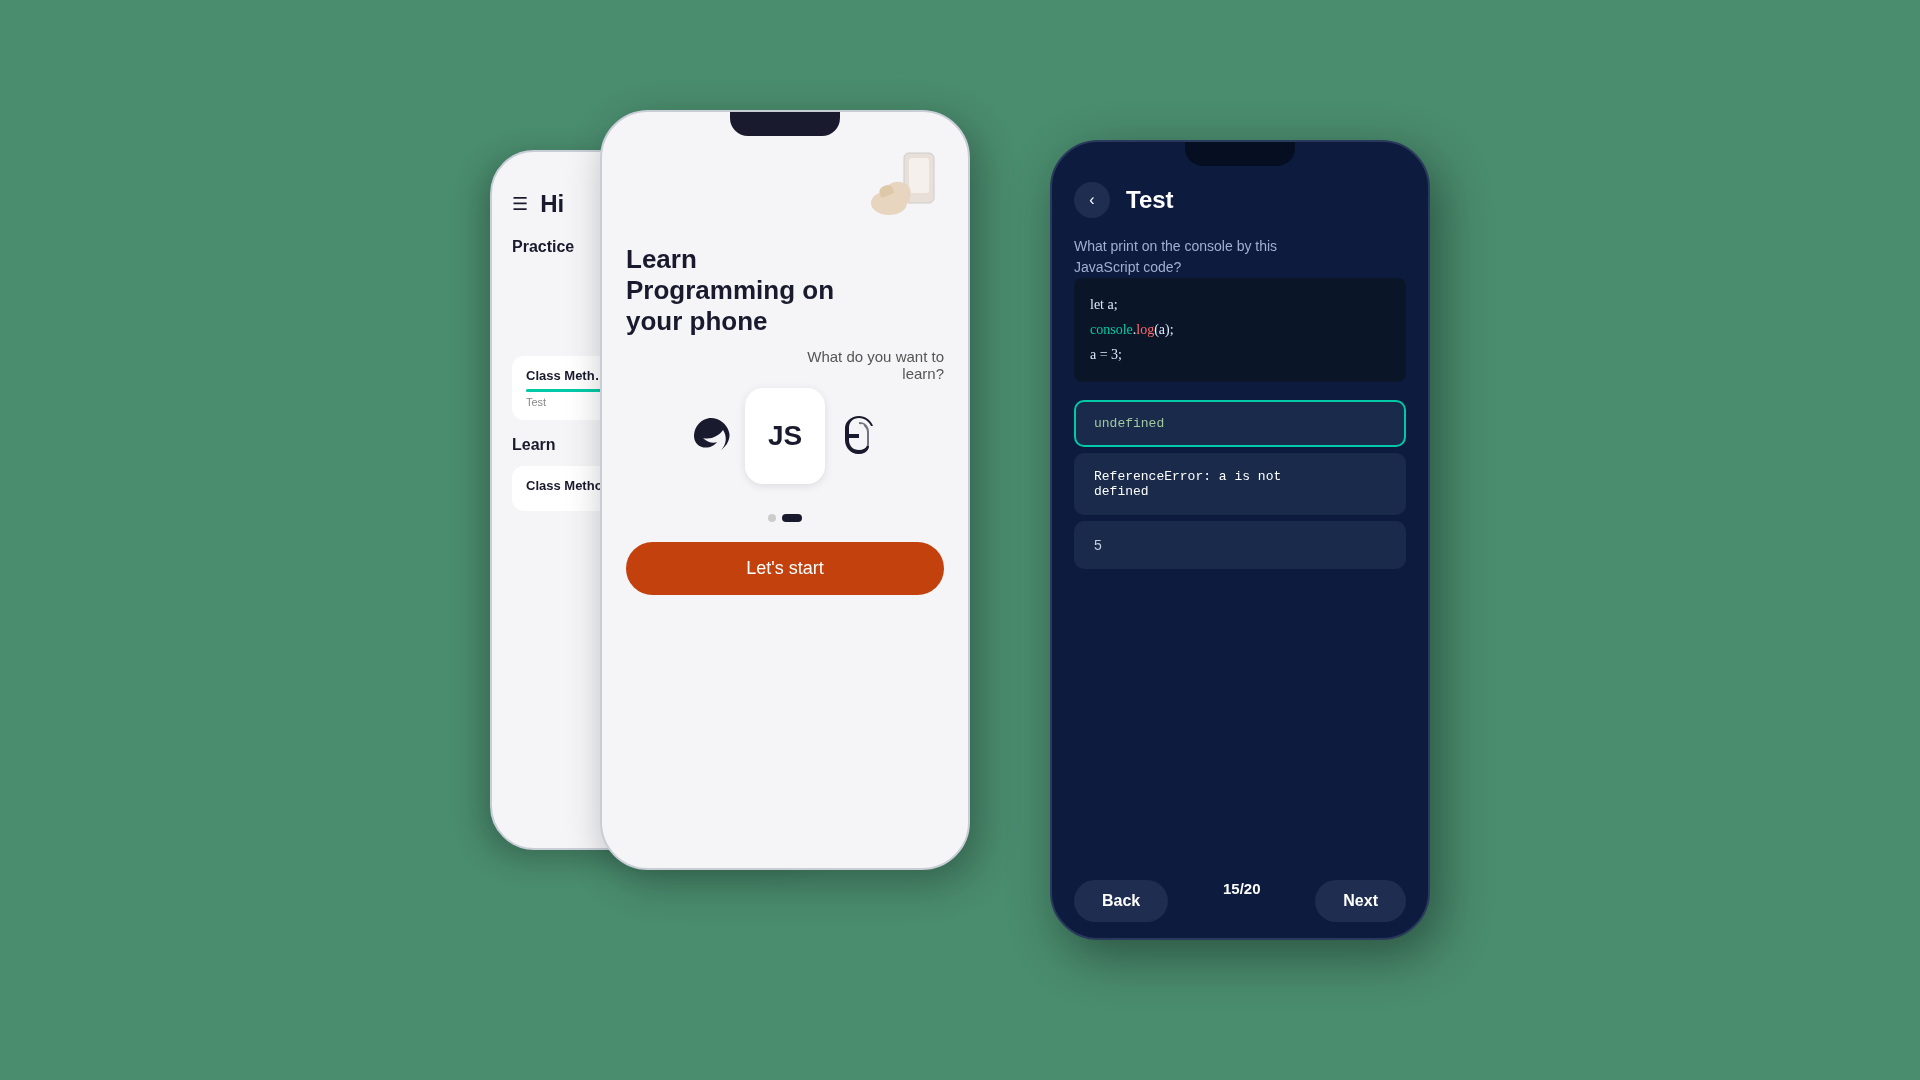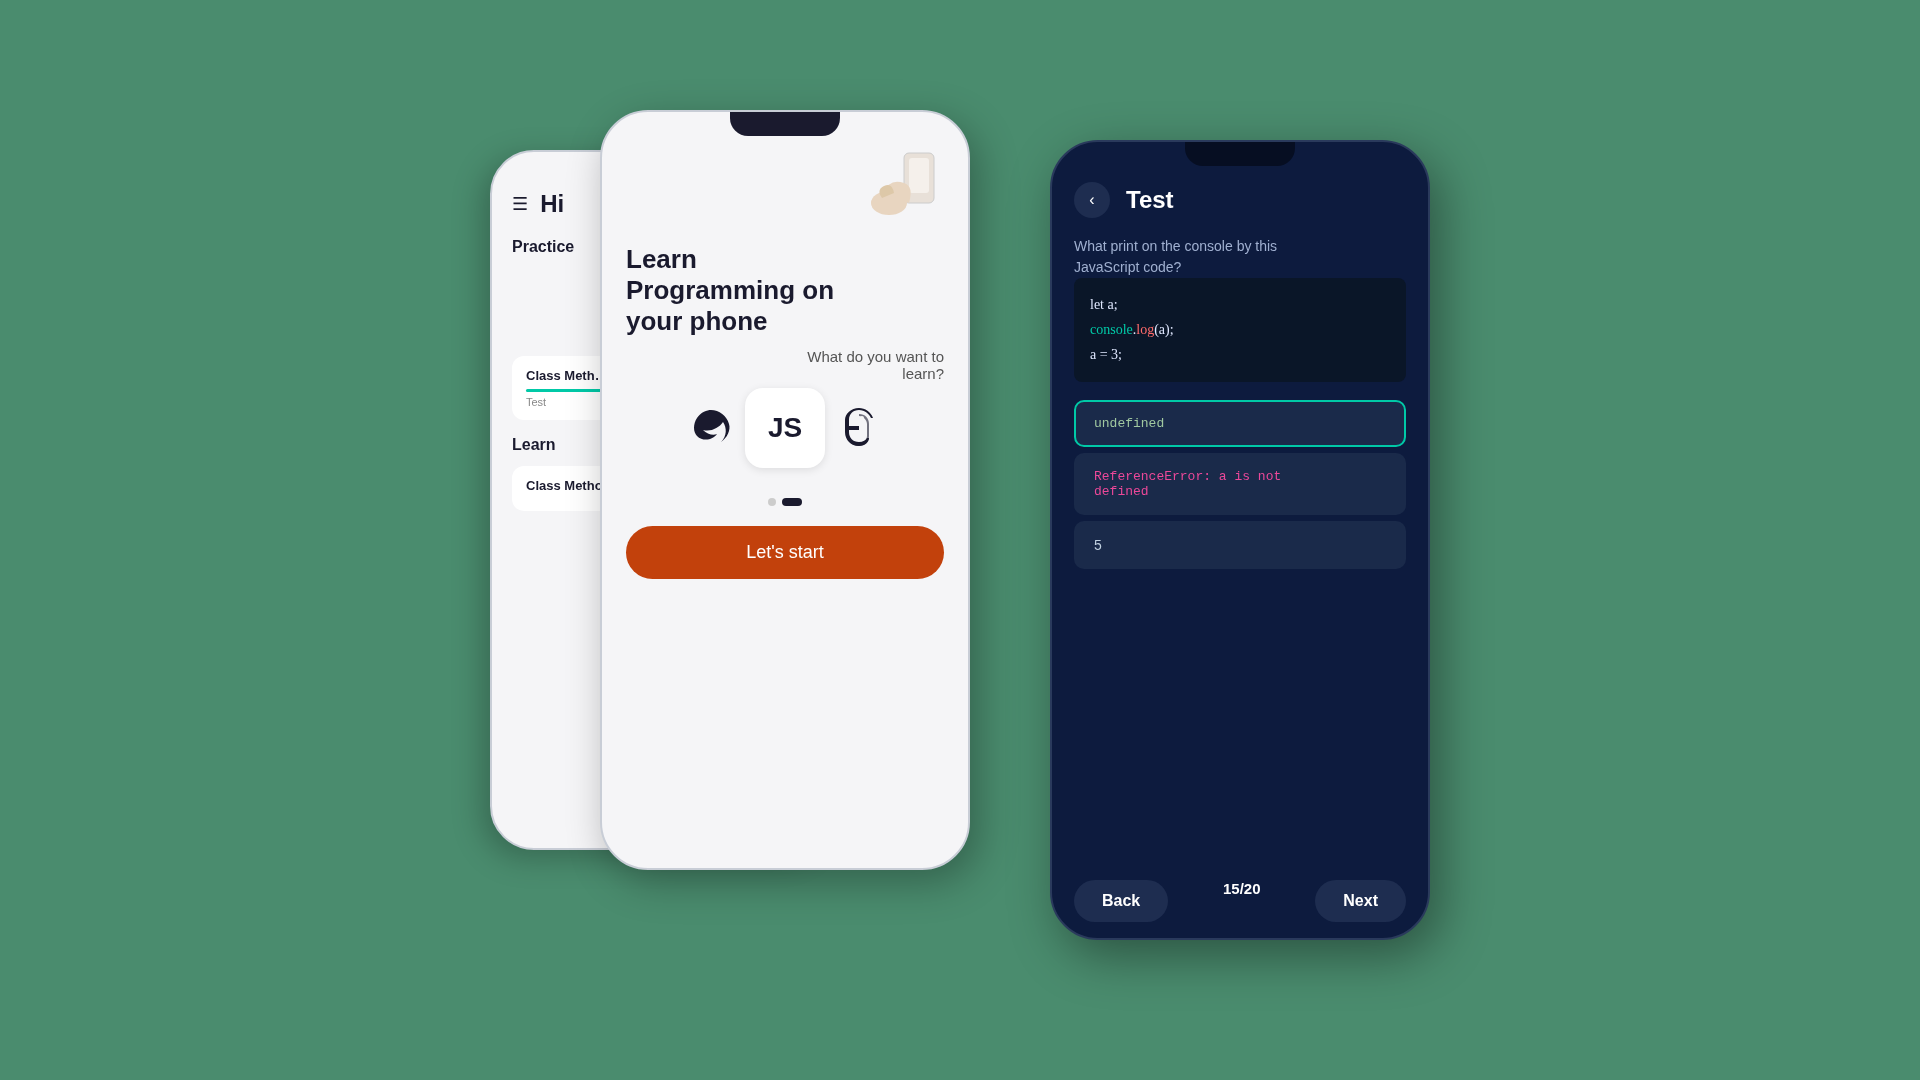"JS" .lang-js-box { height: 80px -> 96px }
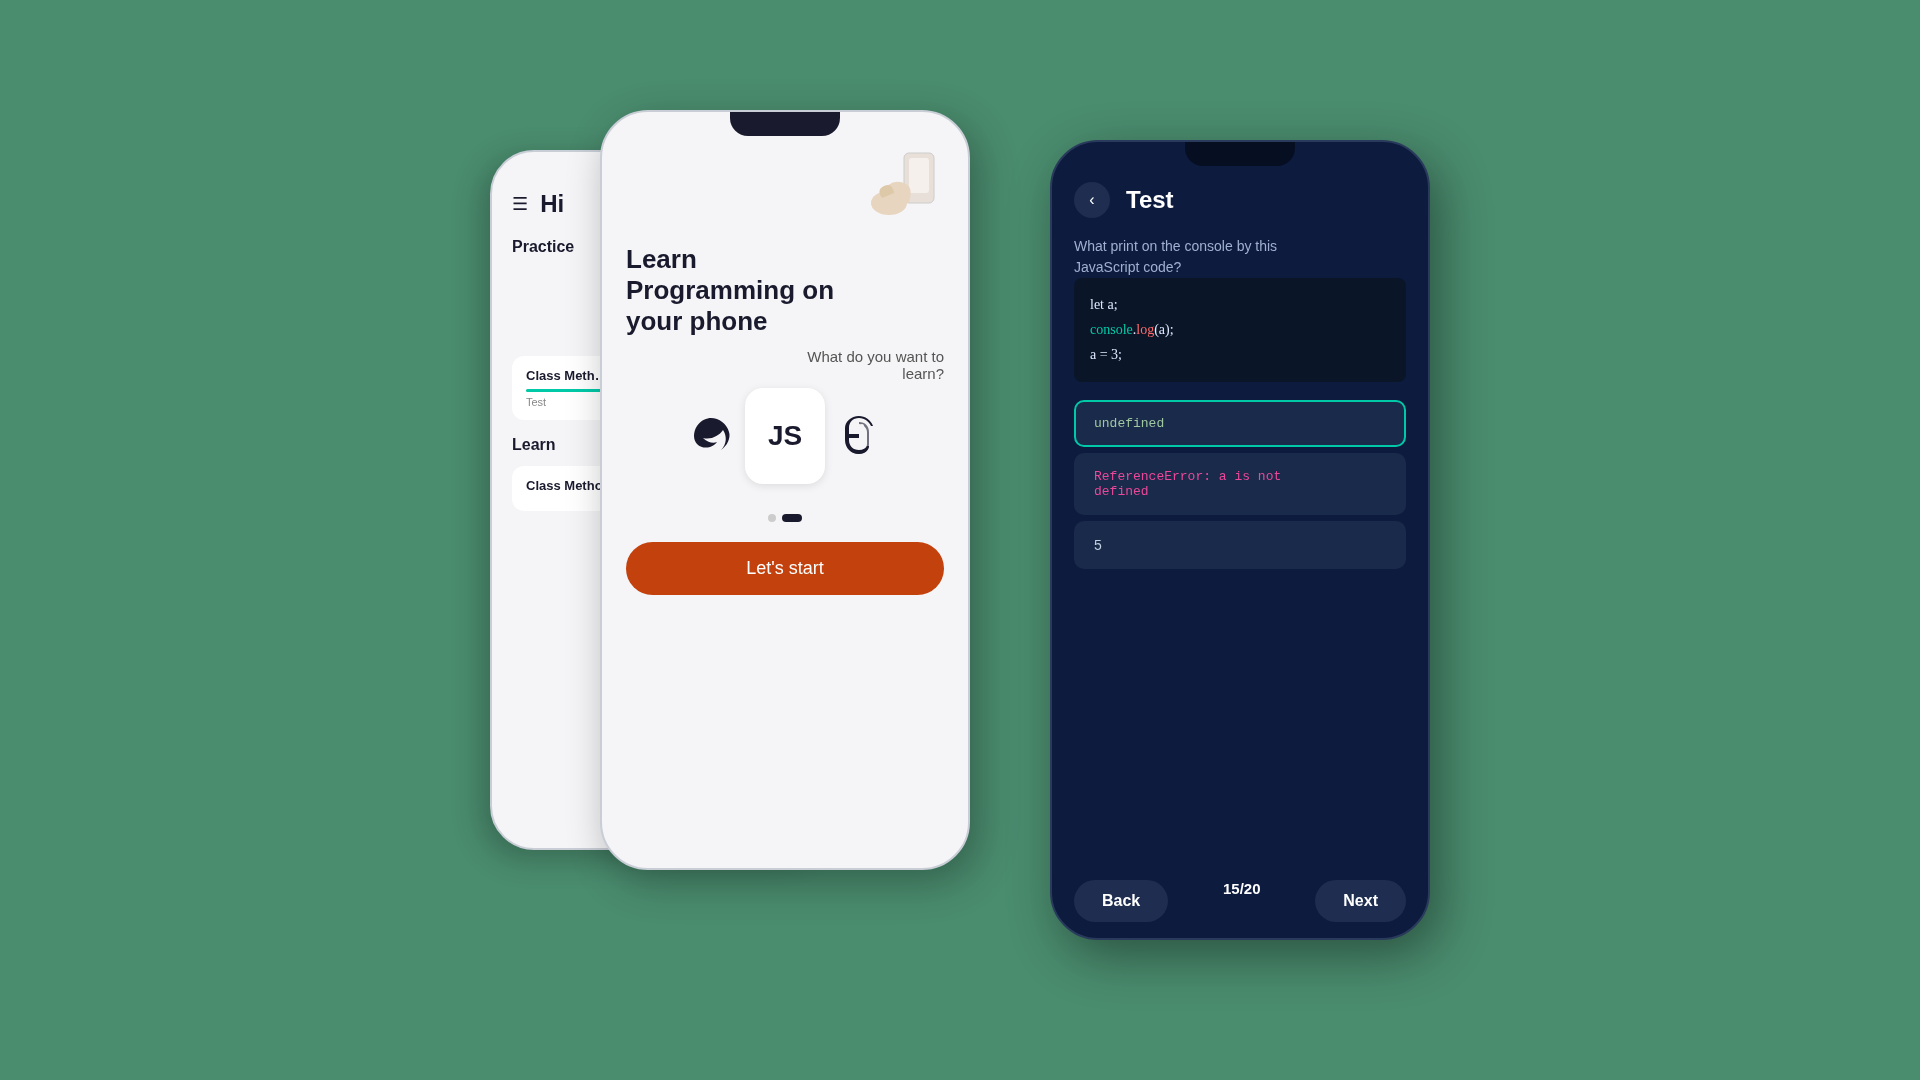"ReferenceError: a is not" .answer-option-text.error { color: #ec4899 -> #ffffff }
